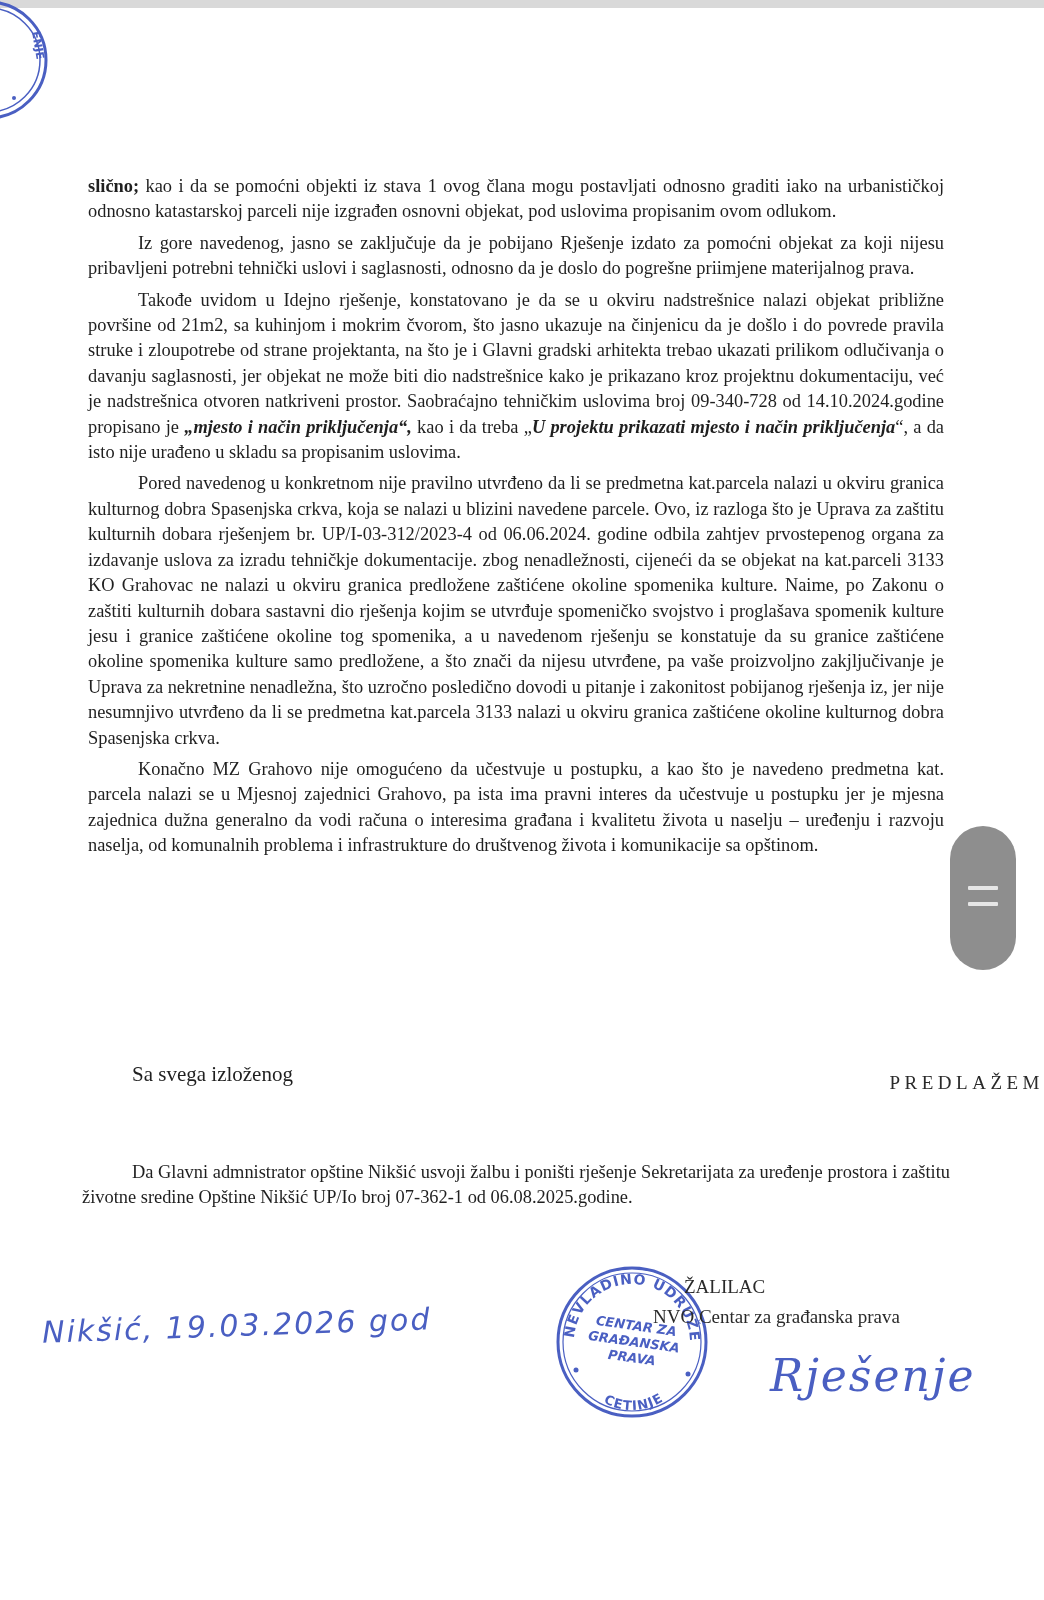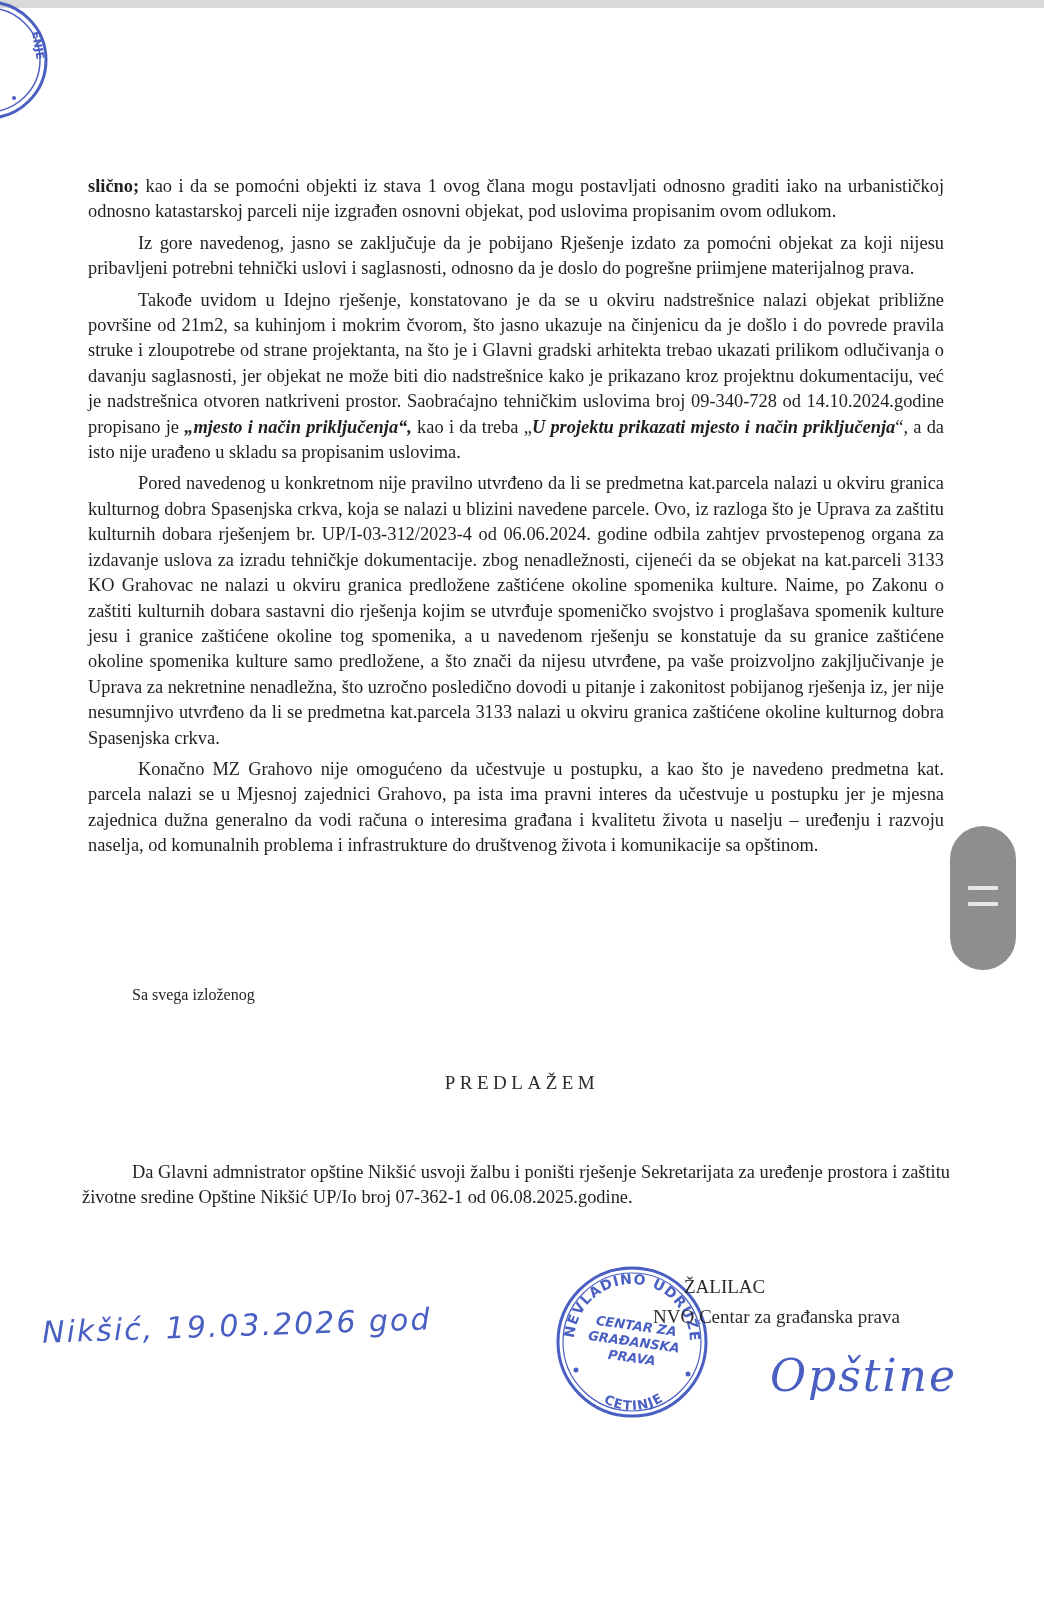"Sa svega izloženog" .sva { font-size: 16px -> 21px; top: 986px -> 1062px }
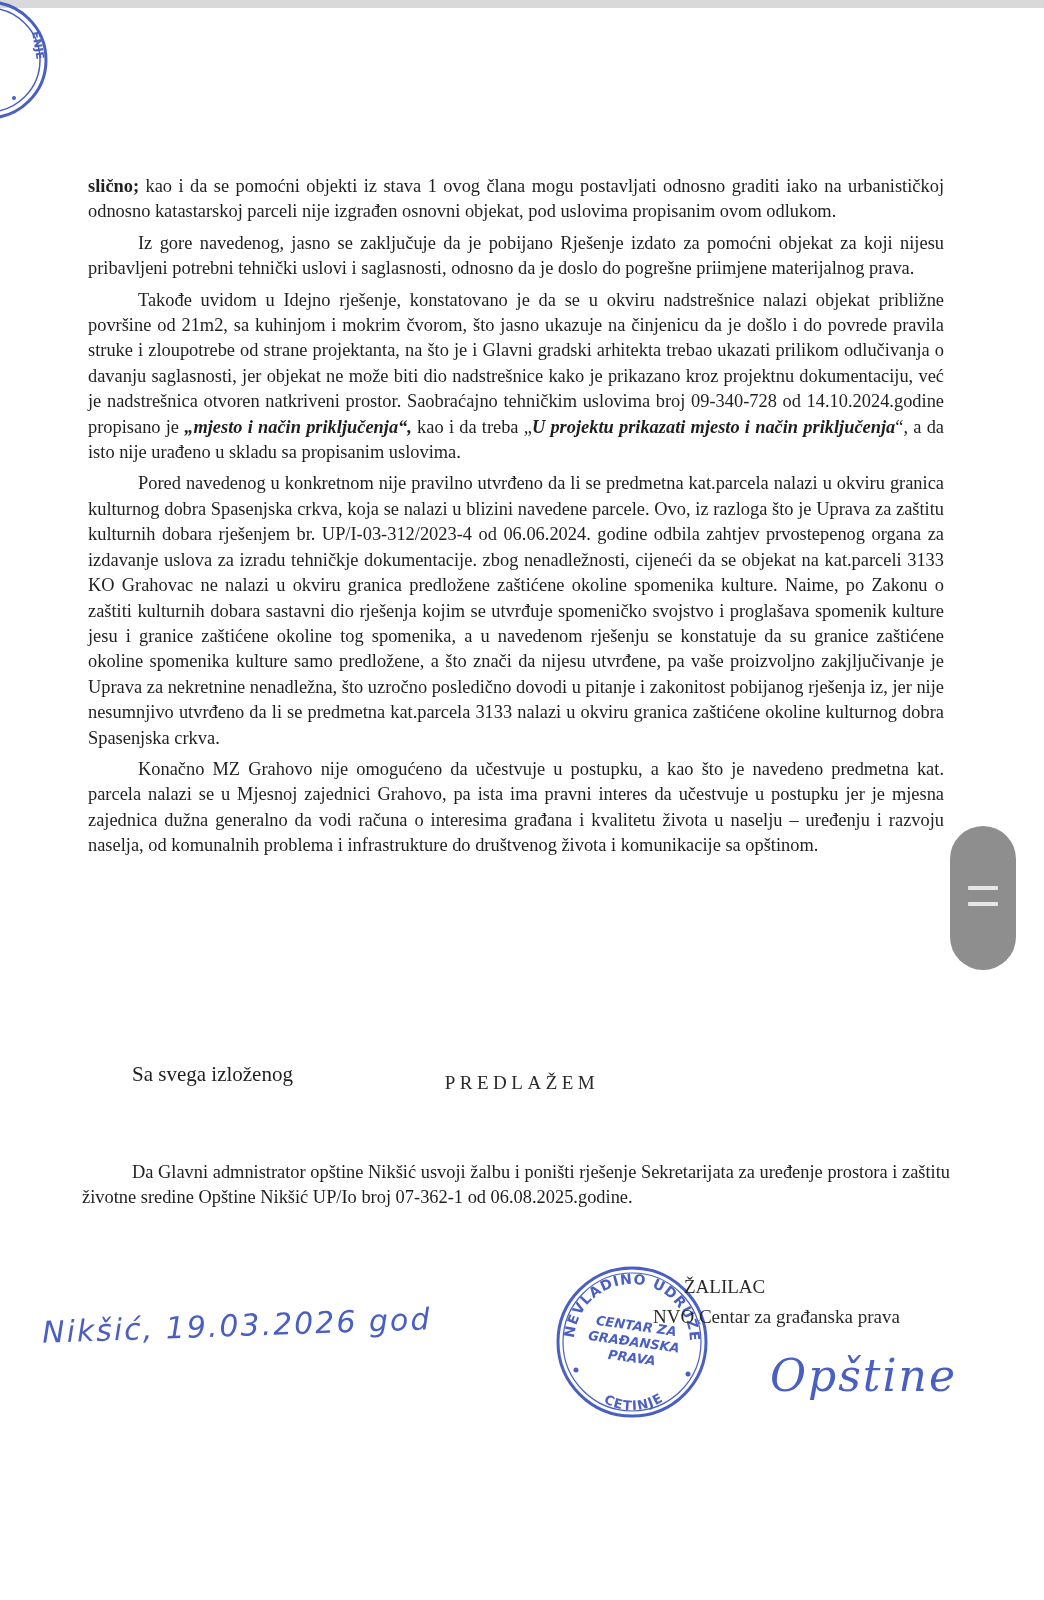"PREDLAŽEM" .heading { text-align: center -> right }
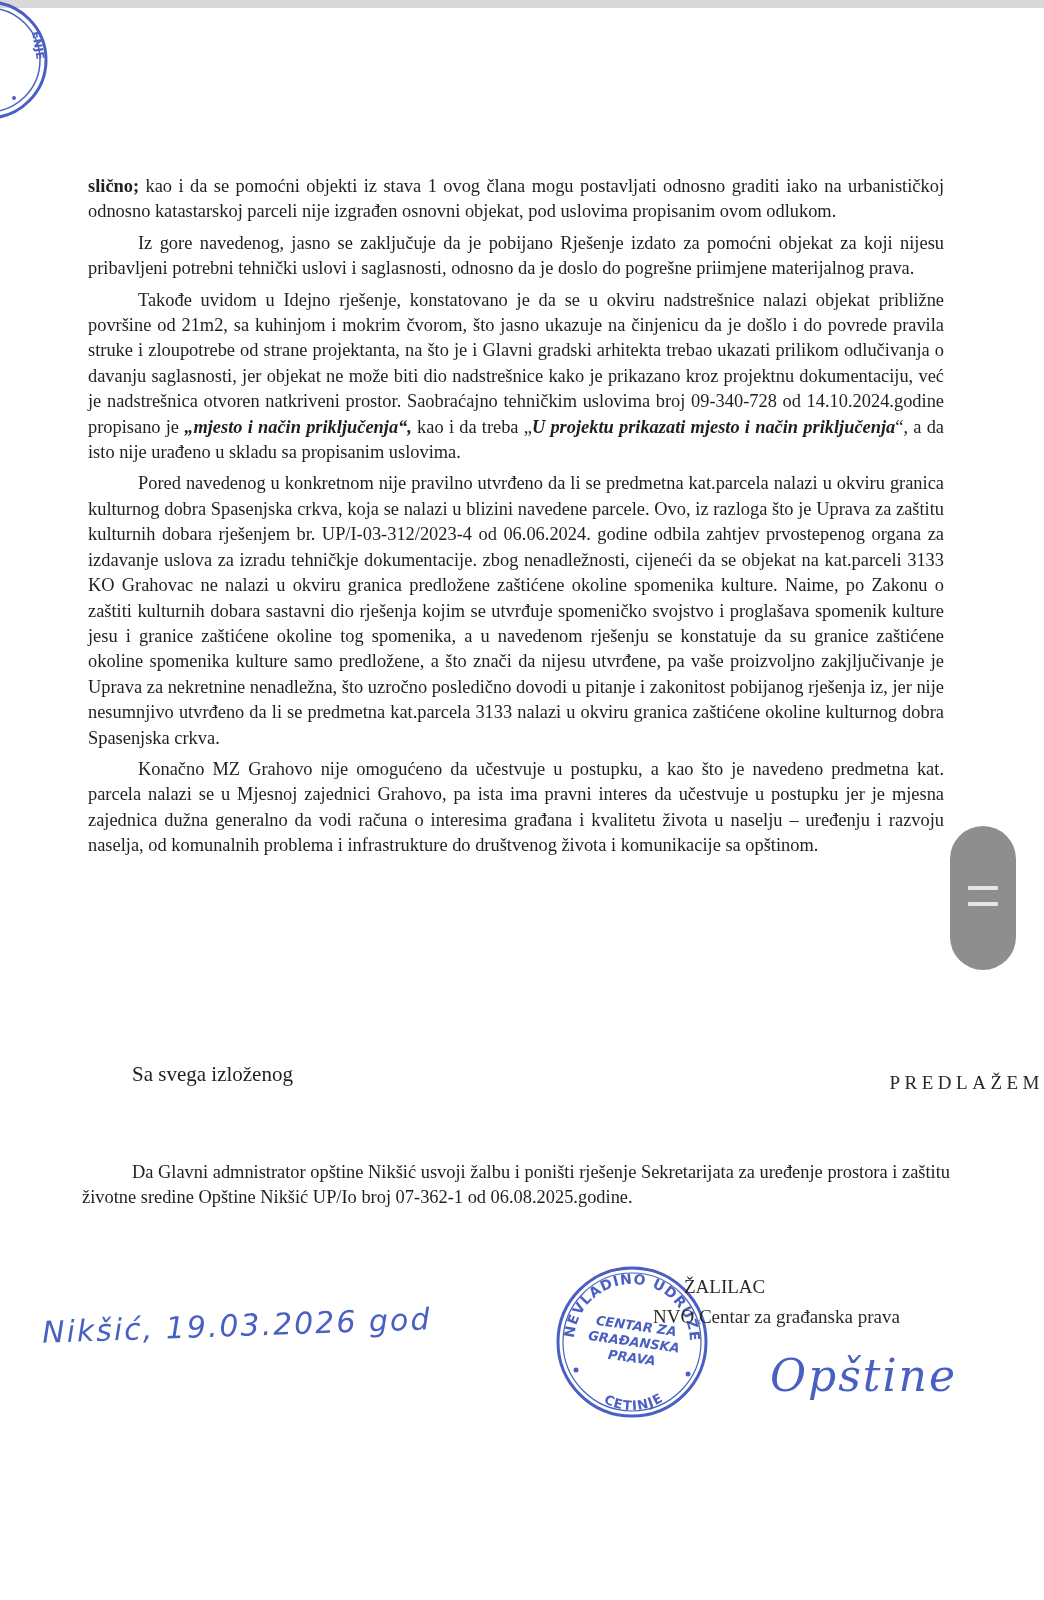"Opštine" div.signature { text: Opštine -> Rješenje }
